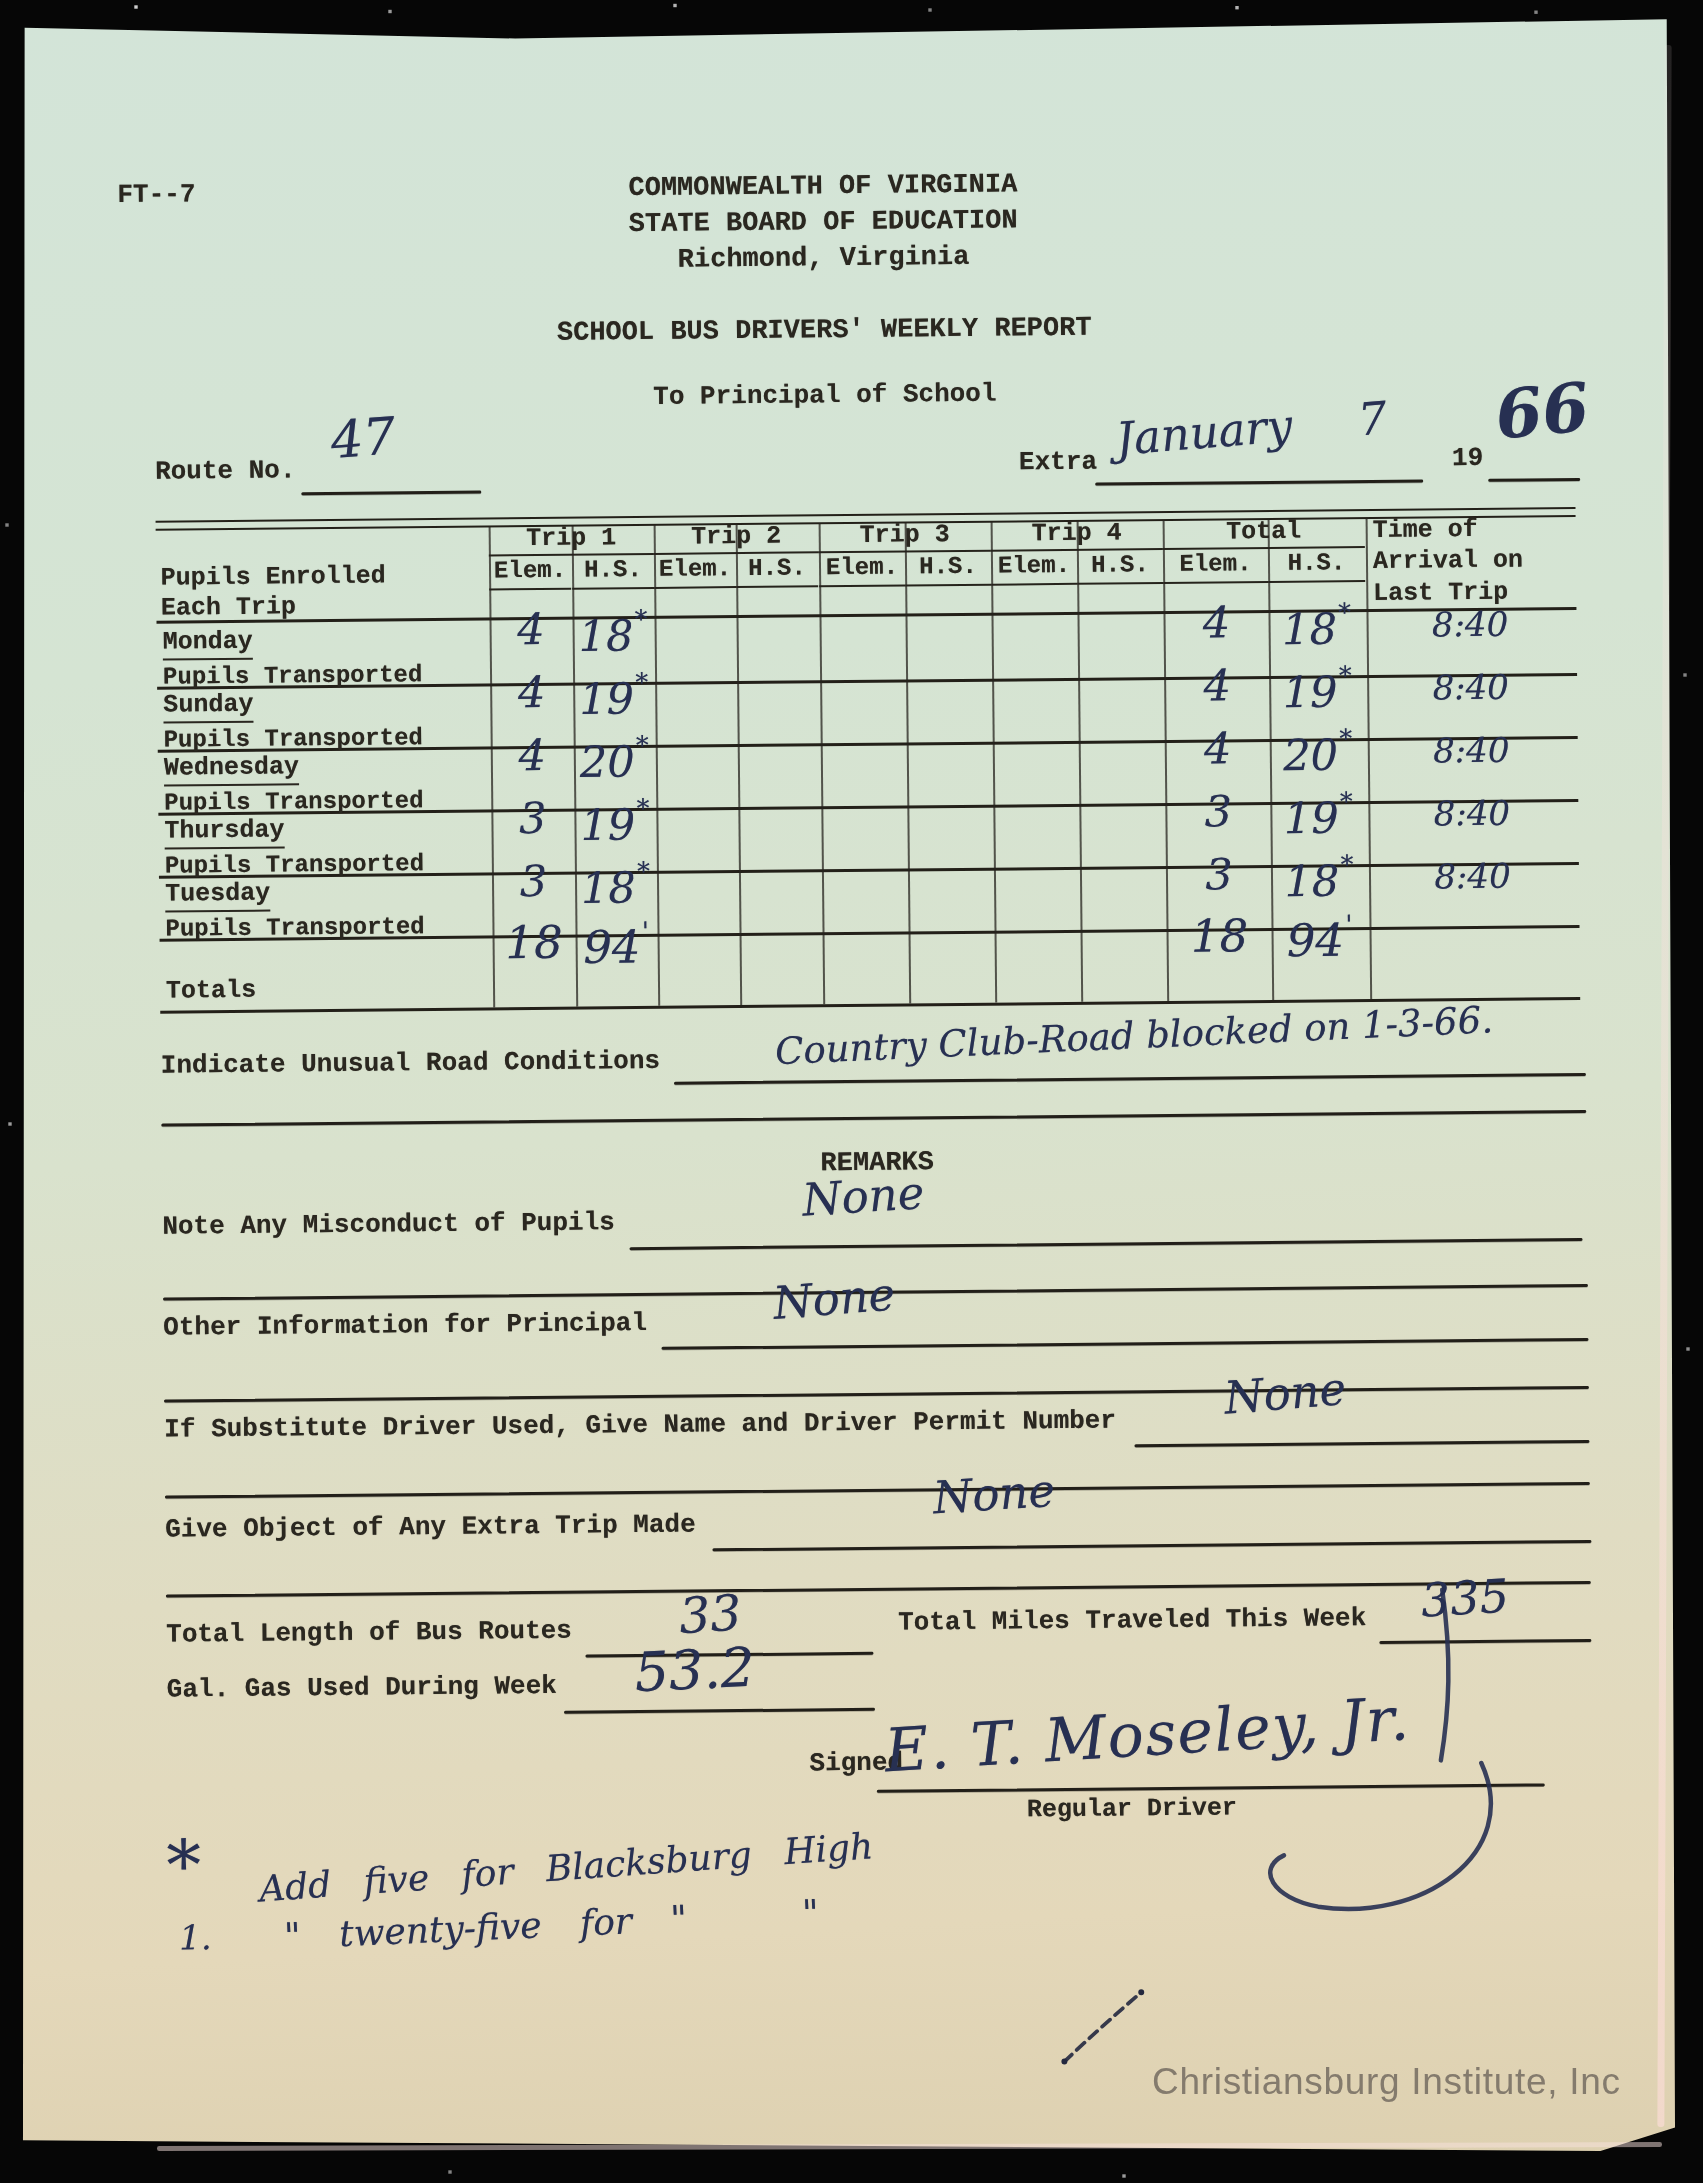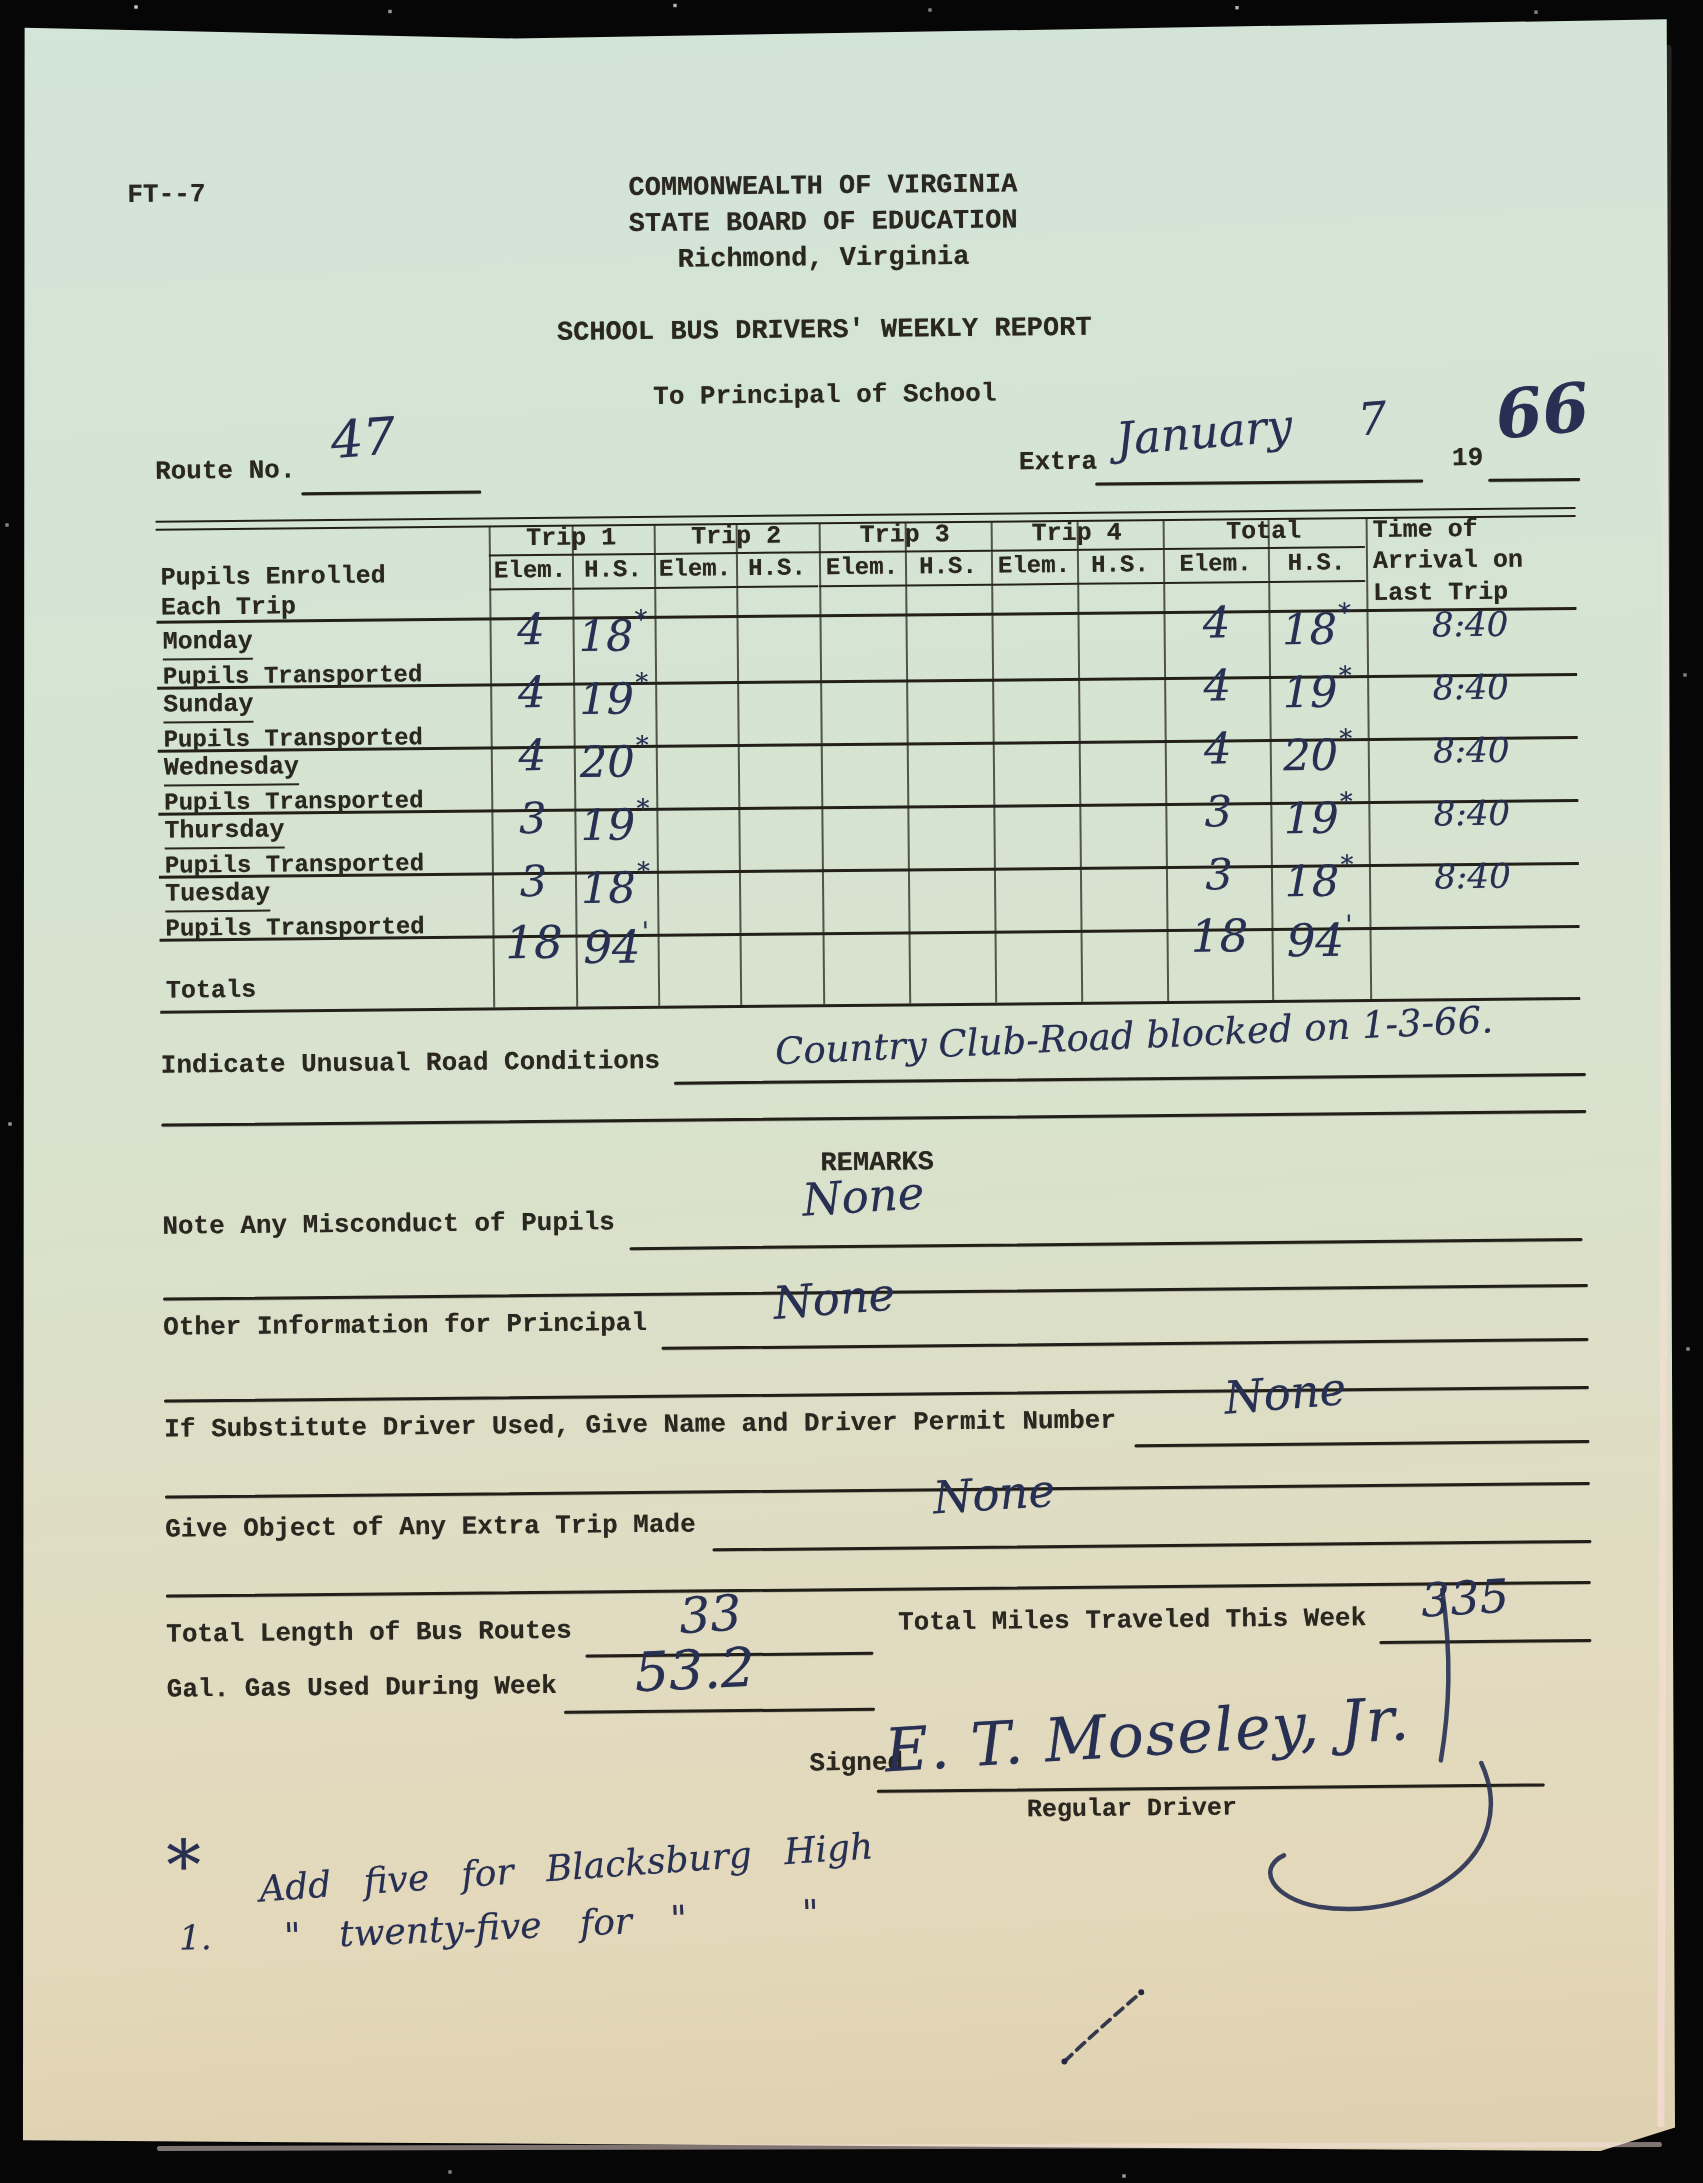"FT--7" div.abs { left: 136px -> 126px }
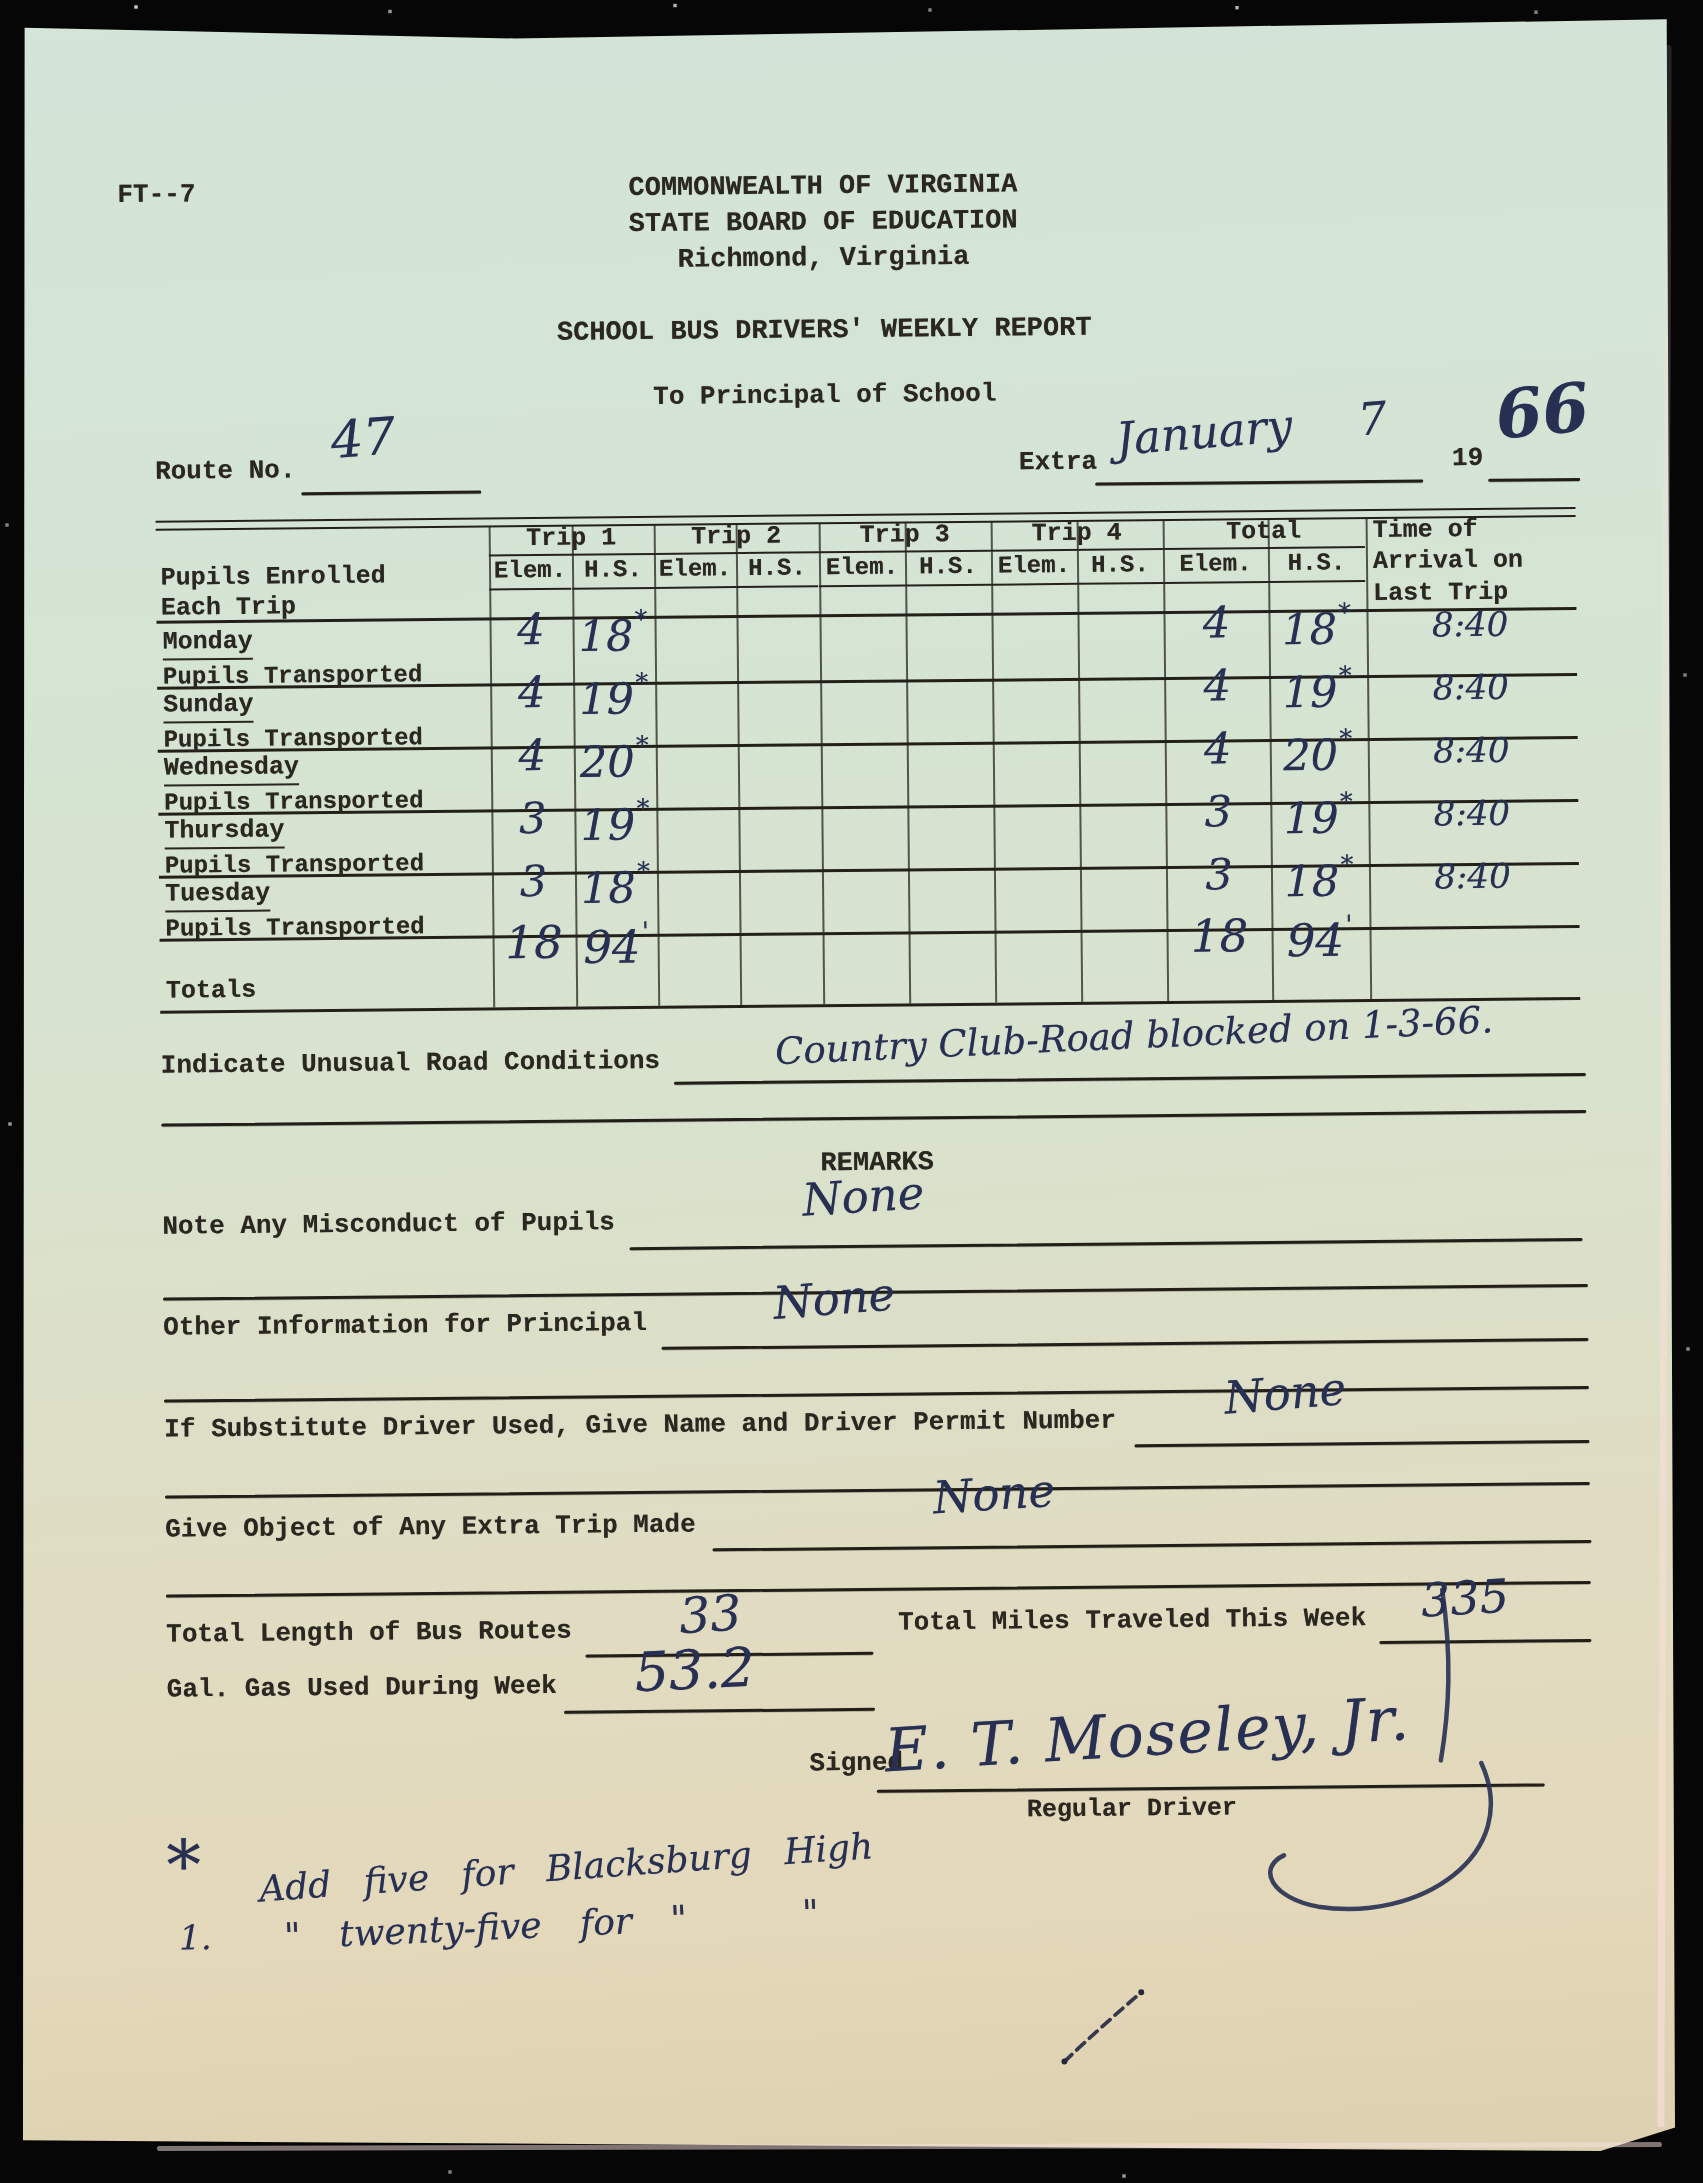"Christiansburg Institute, Inc" div.wm { html: none -> <div>Christiansburg Institute, Inc</div> }
